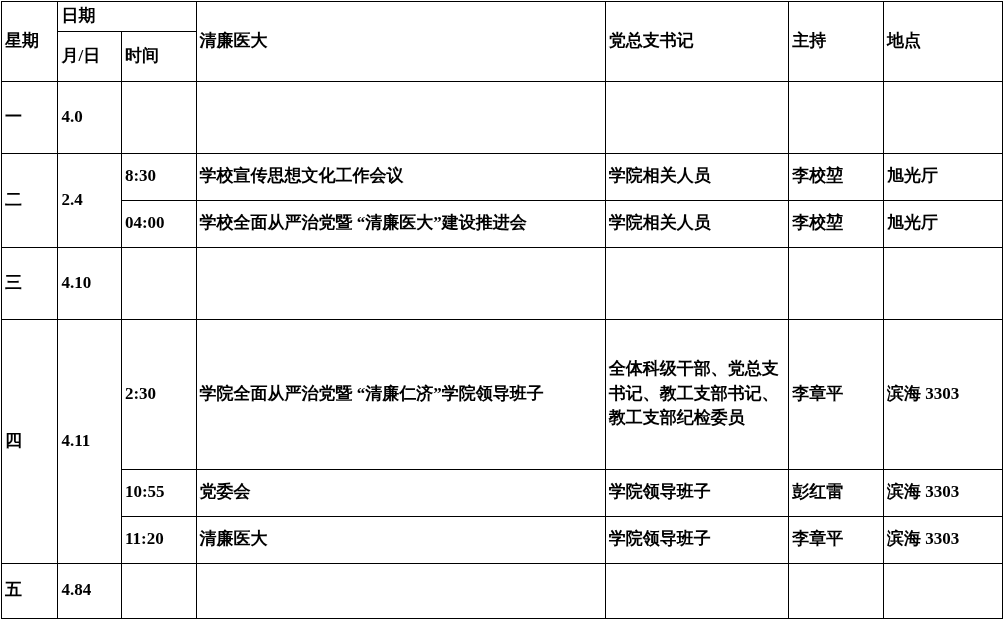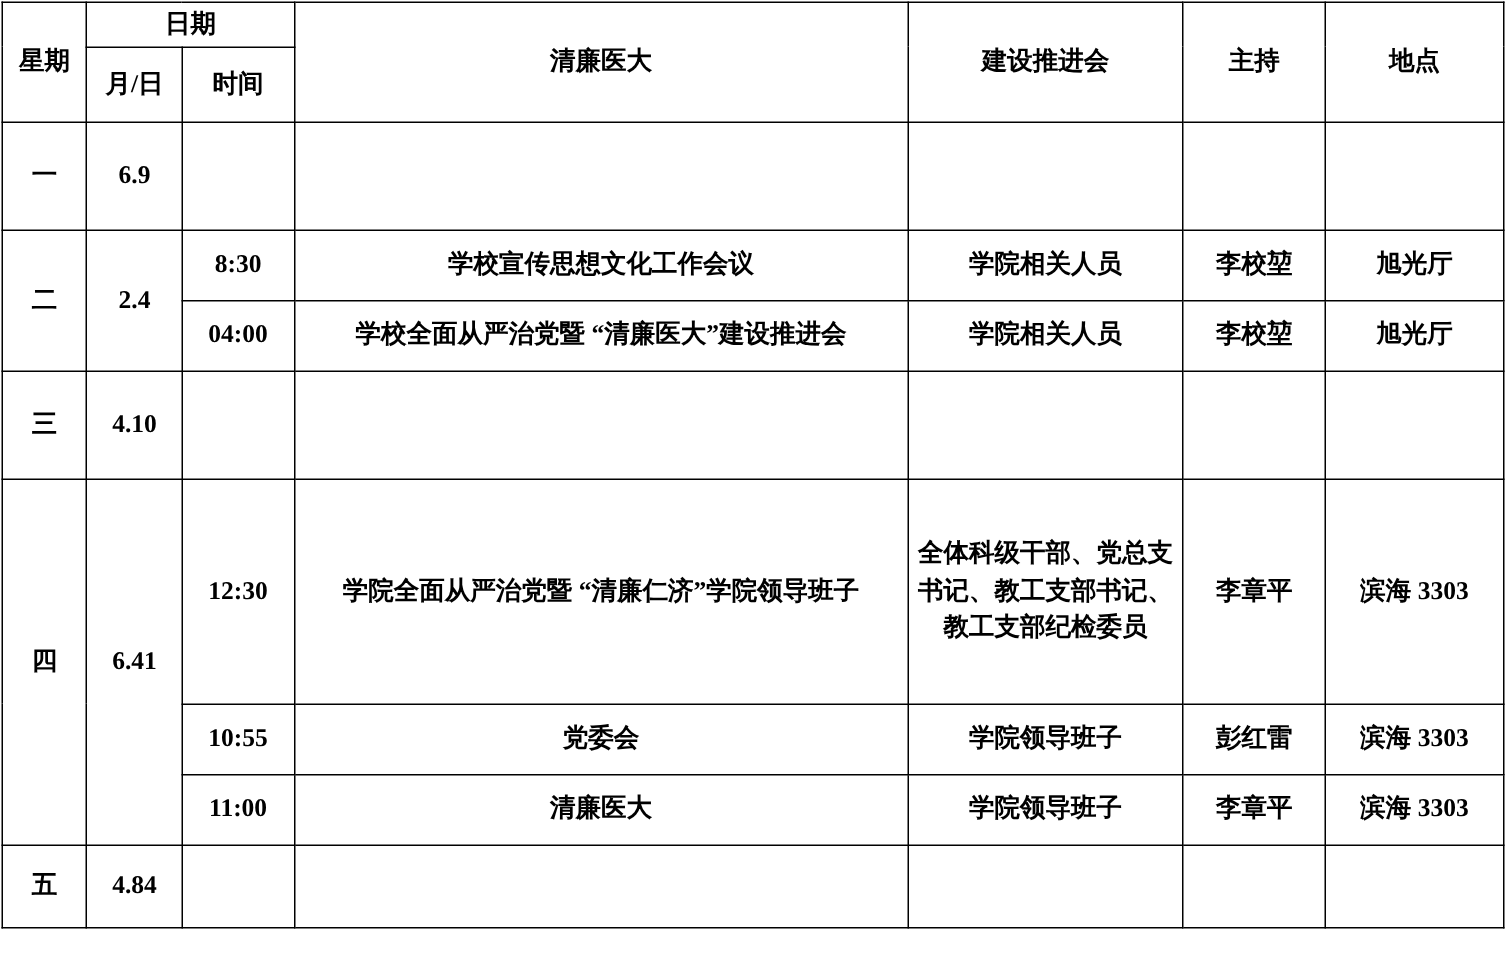"日期" #schedule-table td, #schedule-table th { text-align: center -> none }
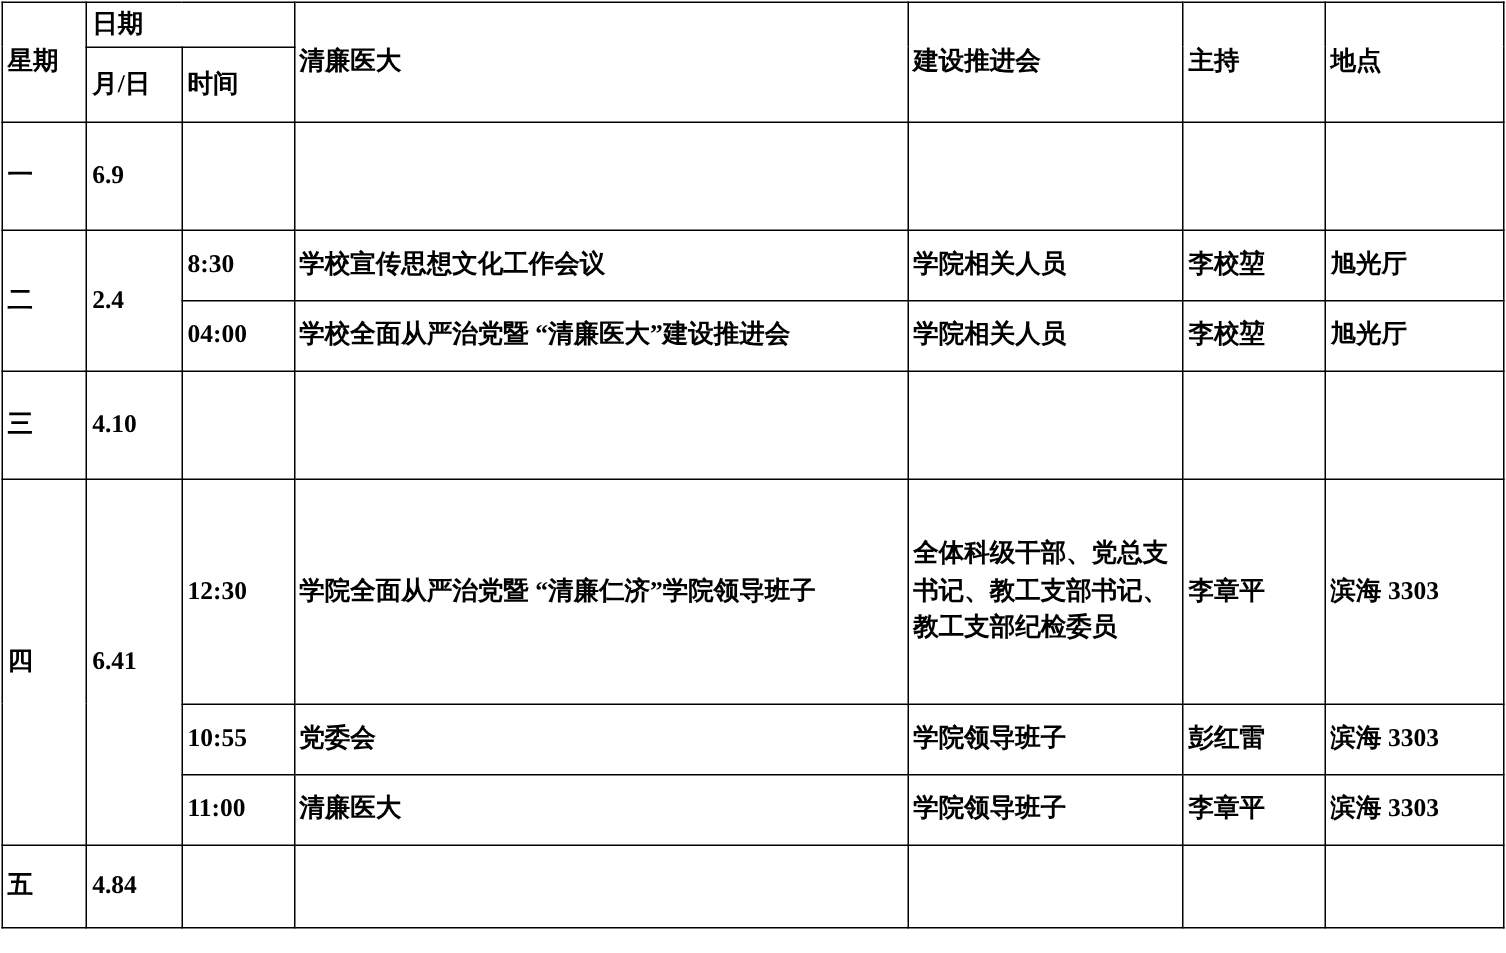"建设推进会" td.hdr-mid { text: 建设推进会 -> 党总支书记 }
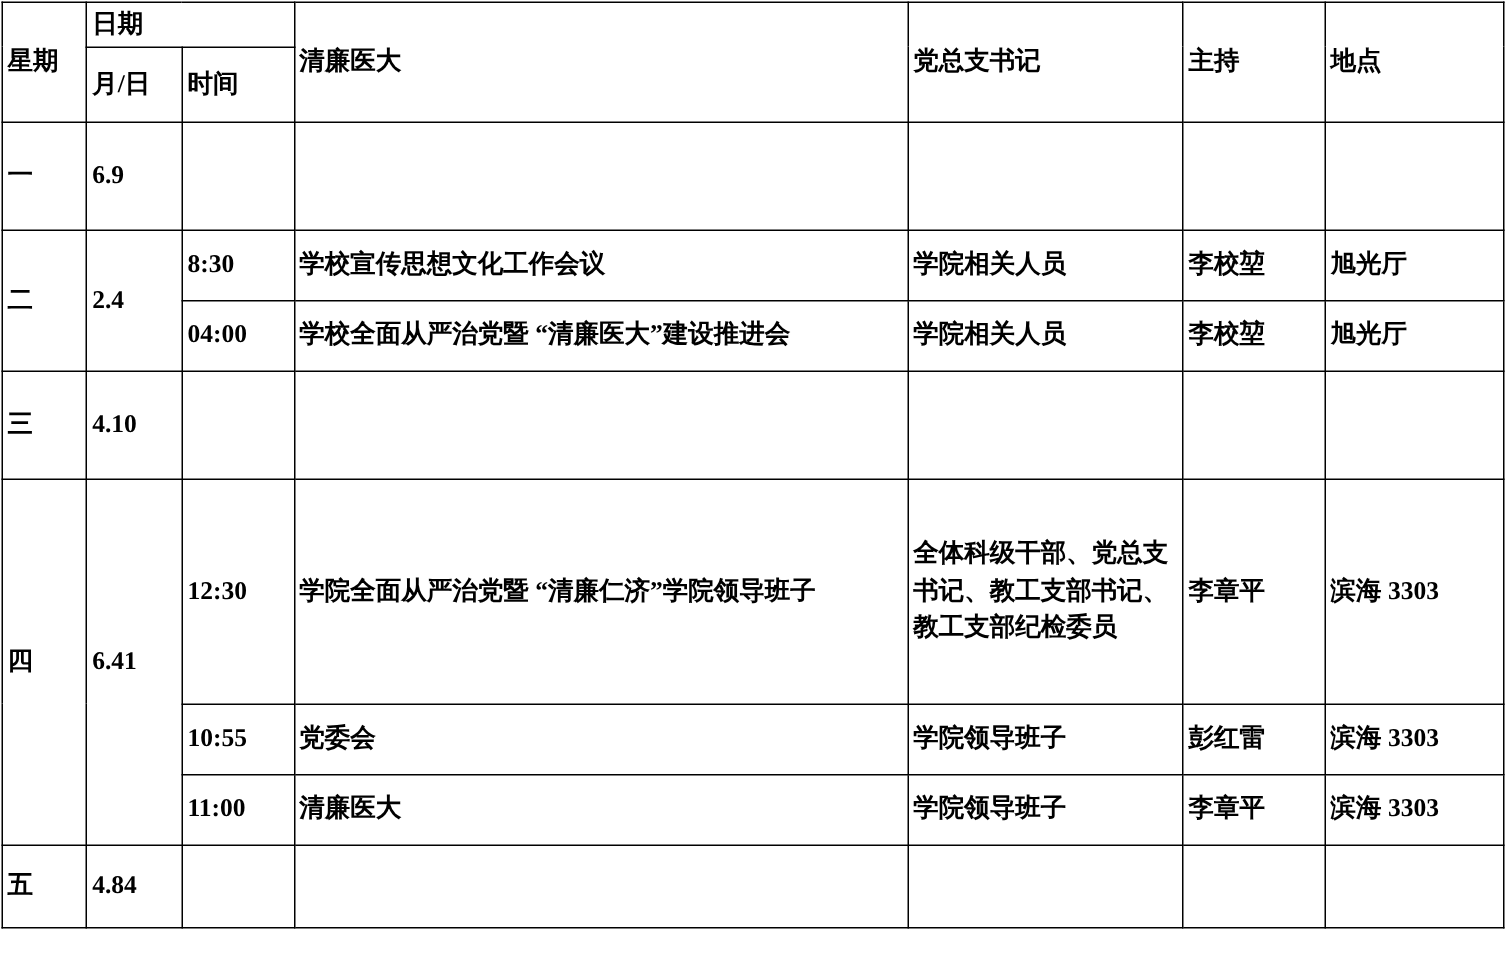"6.9" td { text: 6.9 -> 4.0 }
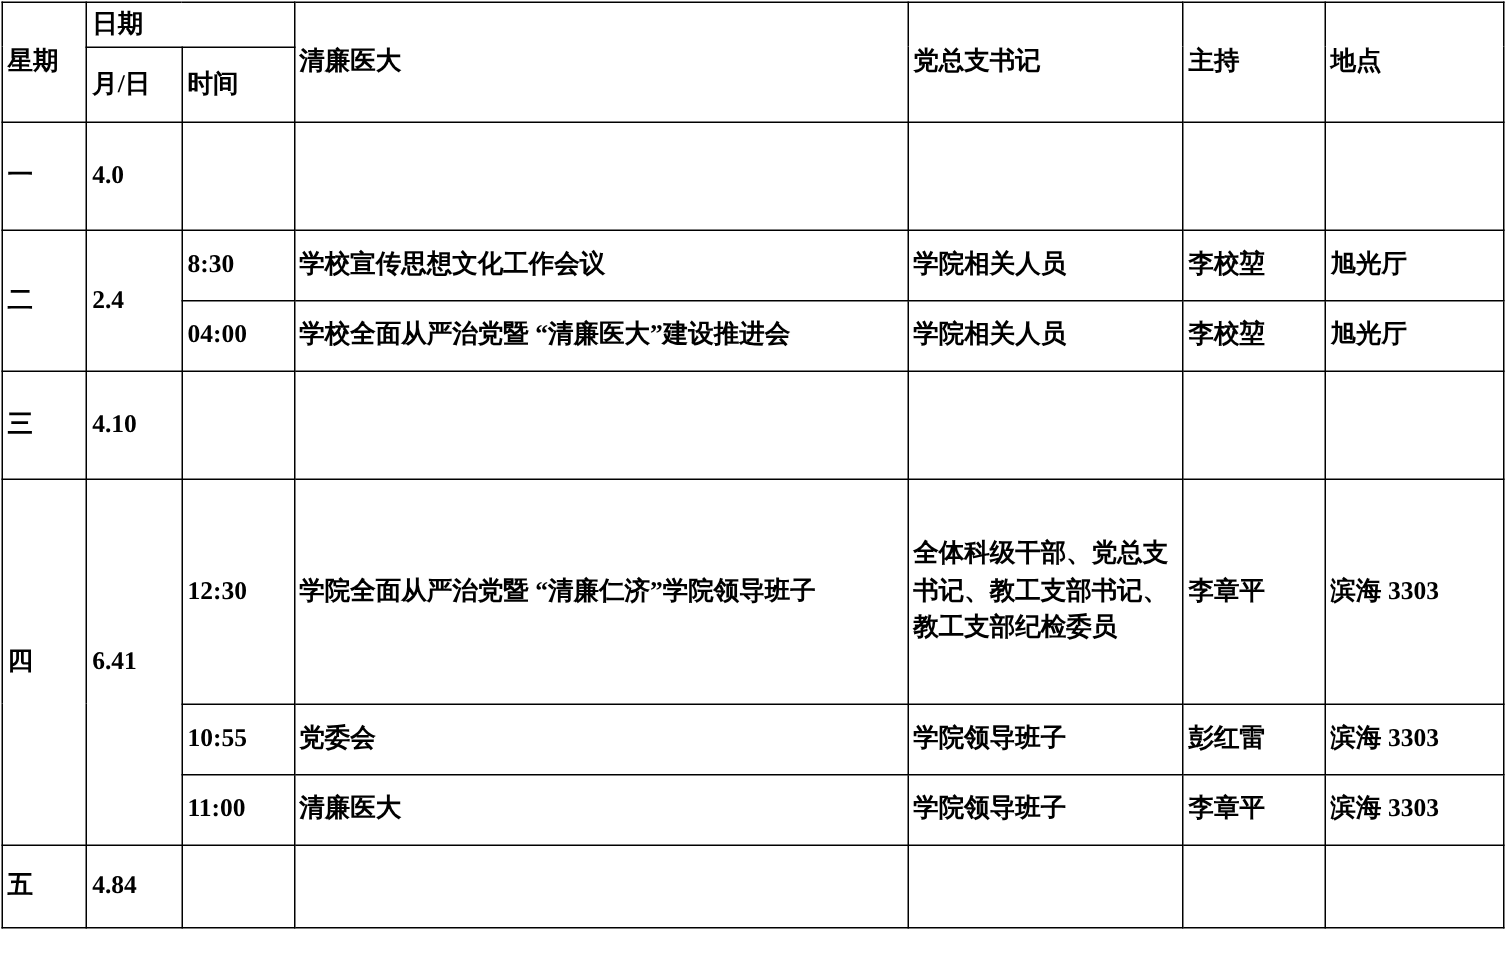"12:30" td { text: 12:30 -> 2:30 }
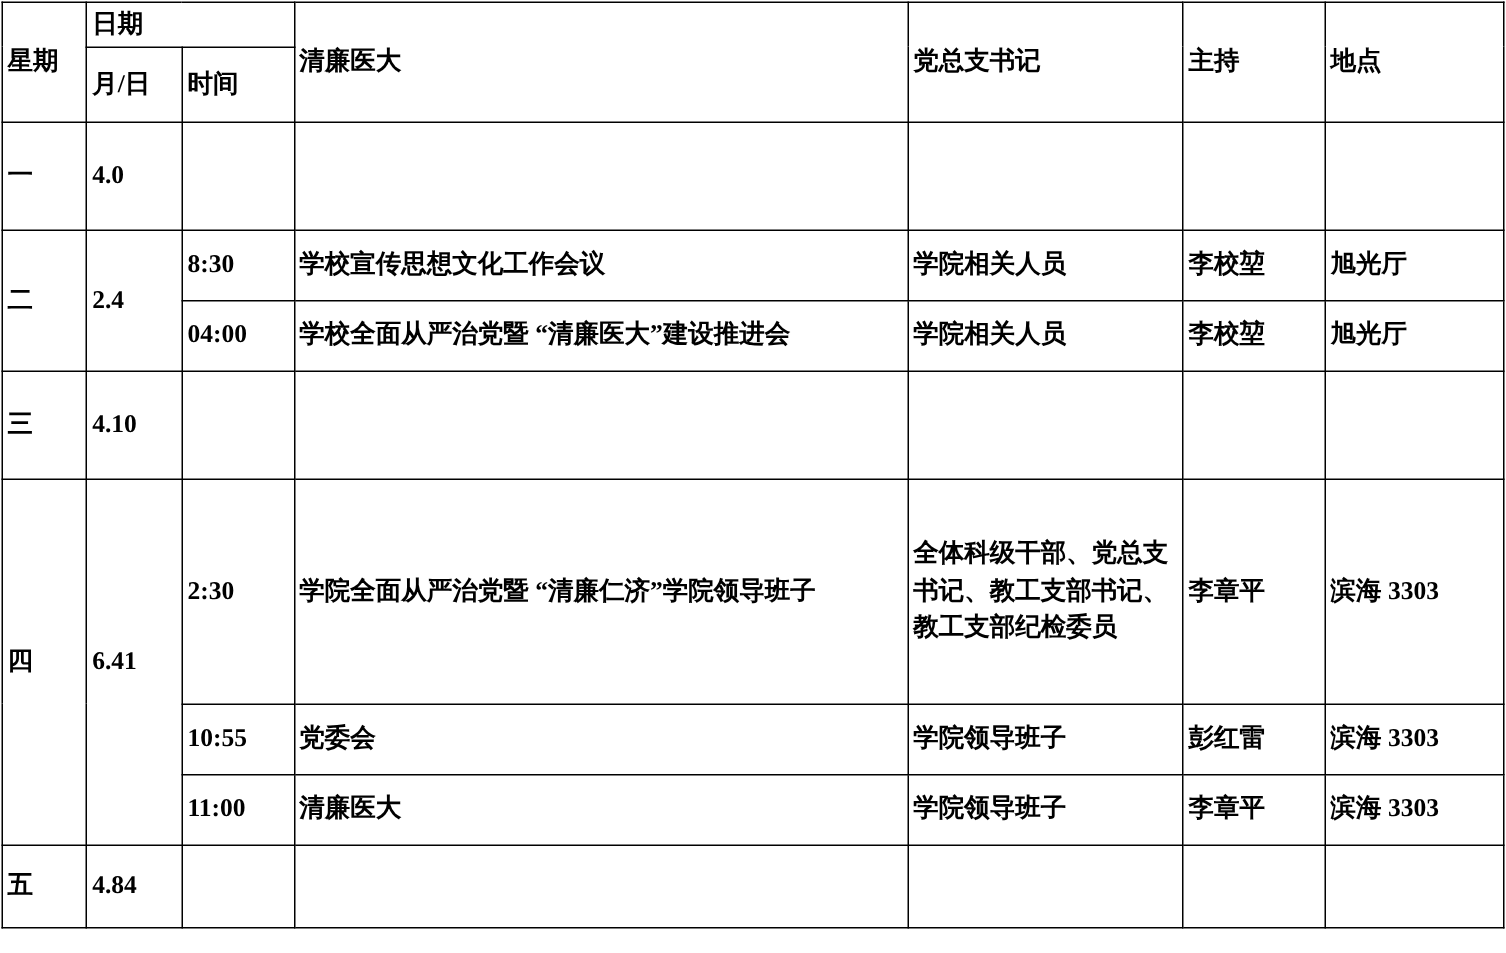"6.41" td { text: 6.41 -> 4.11 }
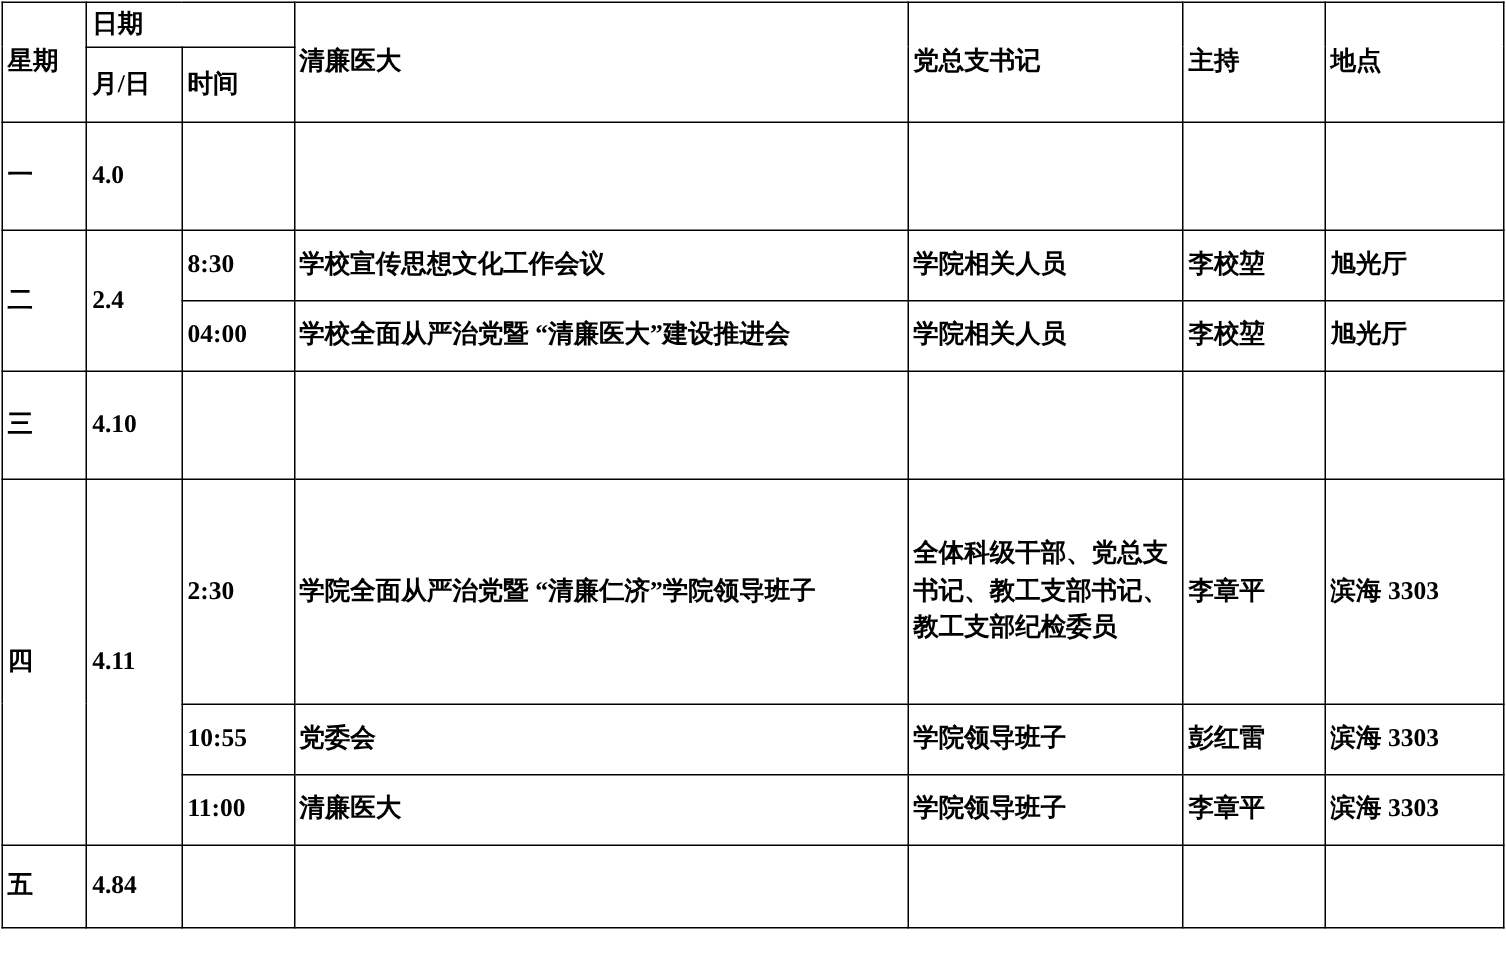"11:00" td { text: 11:00 -> 11:20 }
